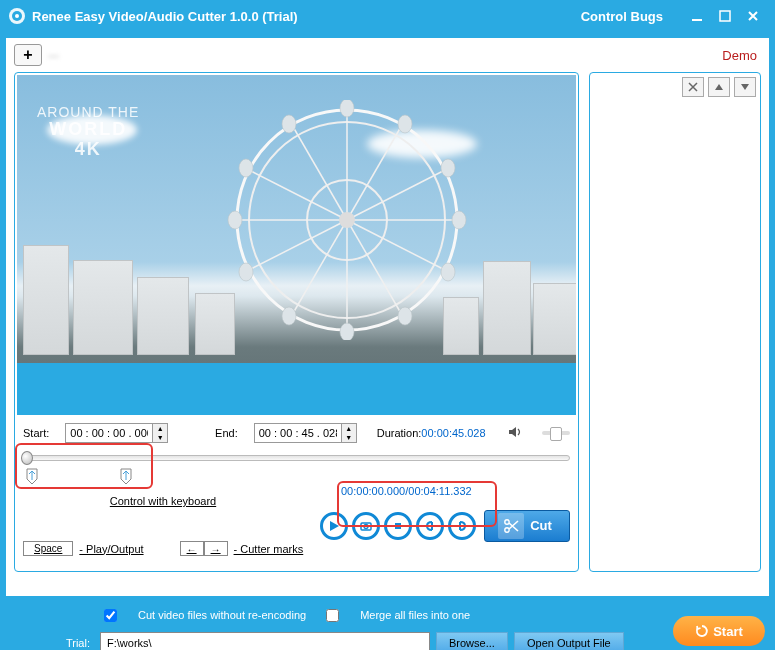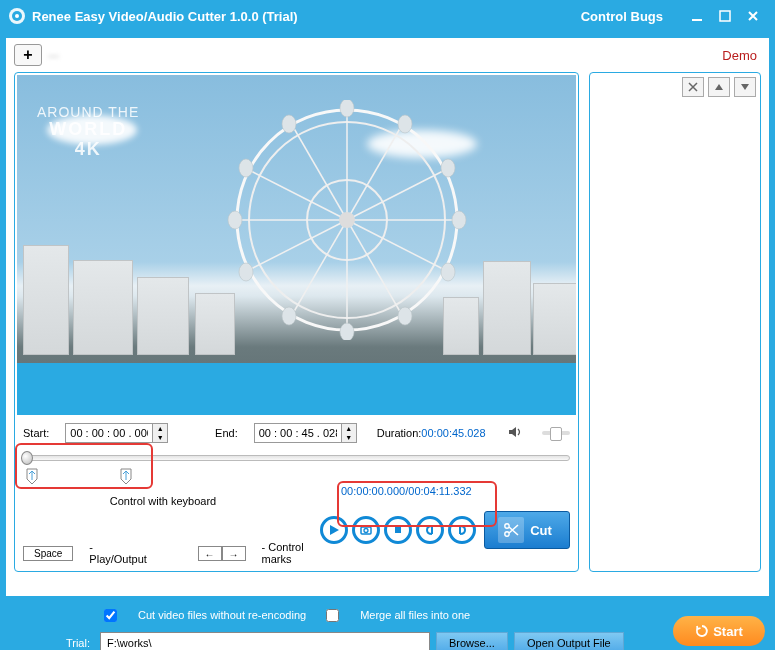"Control with keyboard" .kb-hints { text-decoration: none -> underline }
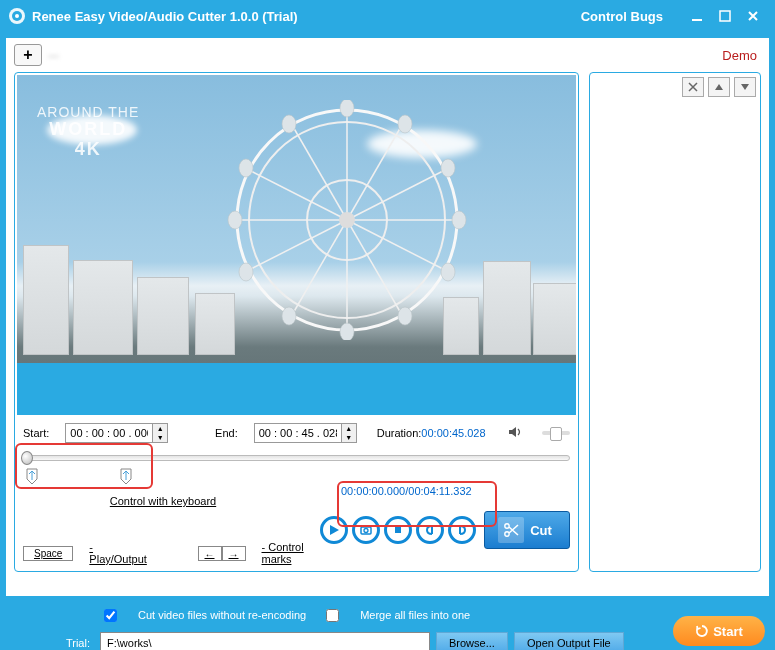"Cut" .cutbtn { height: 38px -> 32px }
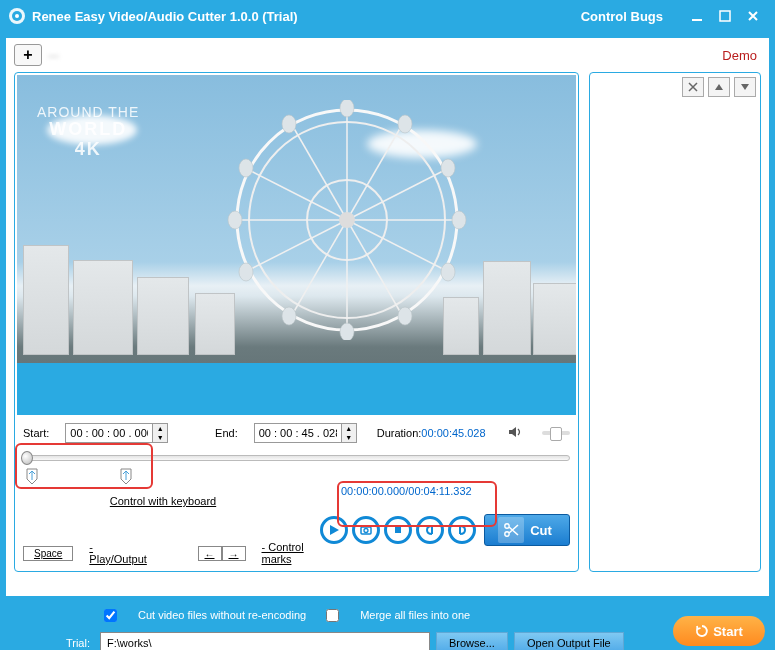"Space" .kb-line { gap: 16px -> 6px }
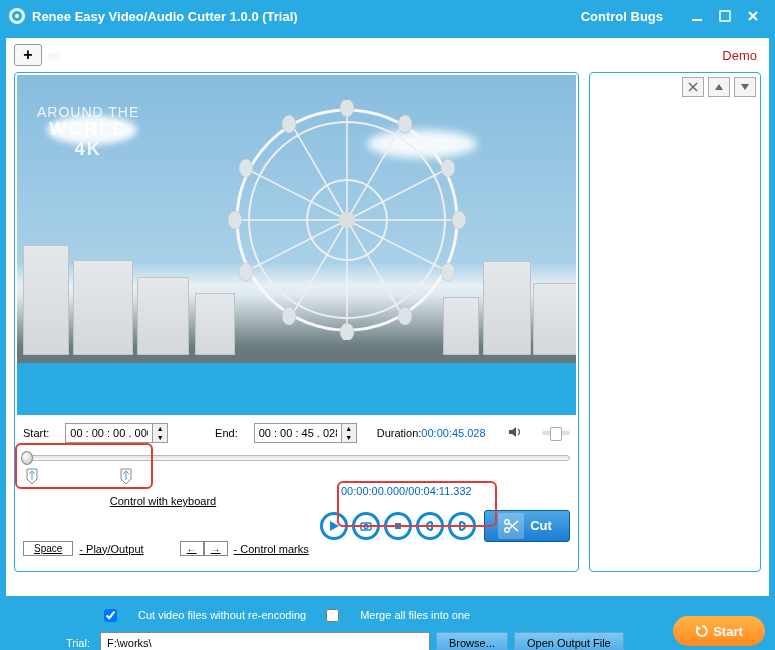"- Control marks" span { text: Control -> Cutter }
